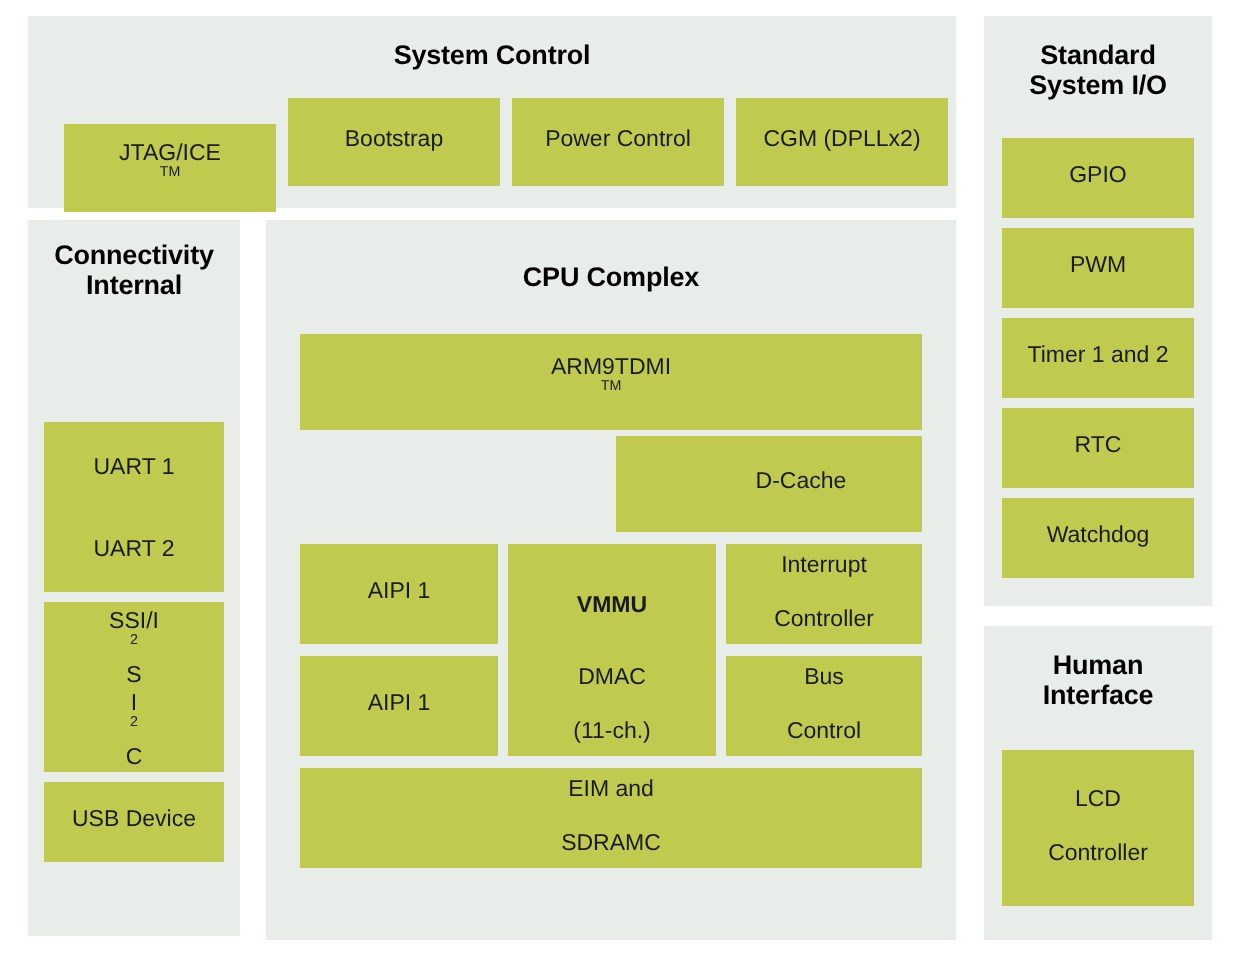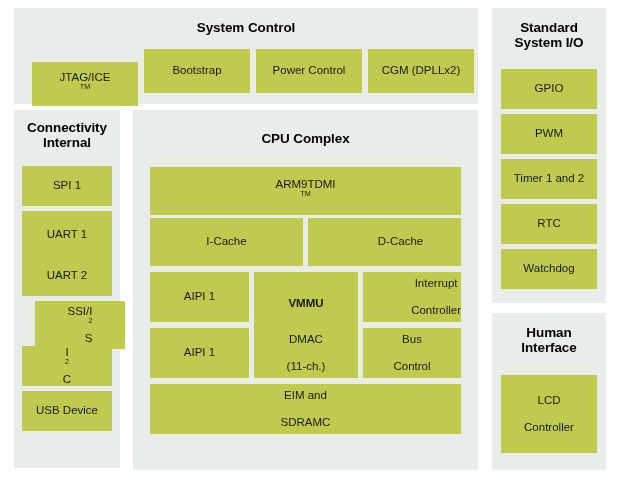"SPI 1" div.block { html: <div> <span>SPI 1</span> </div> -> none }
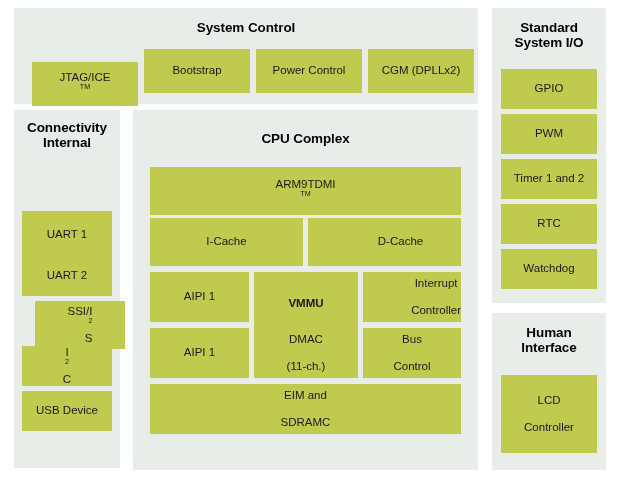"I-Cache" div.block { html: <div> <span>I-Cache</span> </div> -> none }
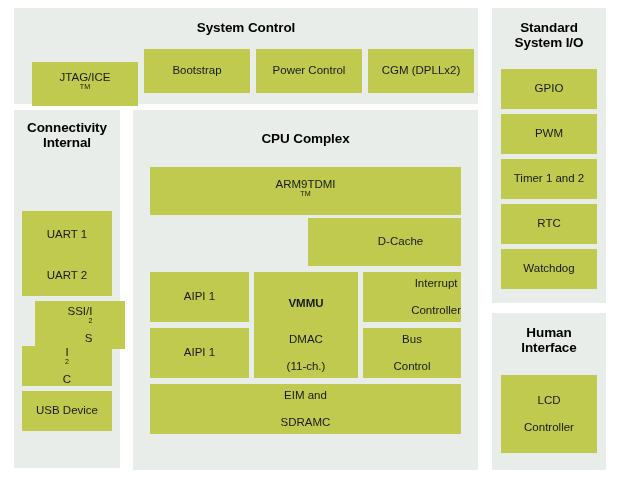"Interrupt" #blk-interrupt { justify-content: flex-end -> none }
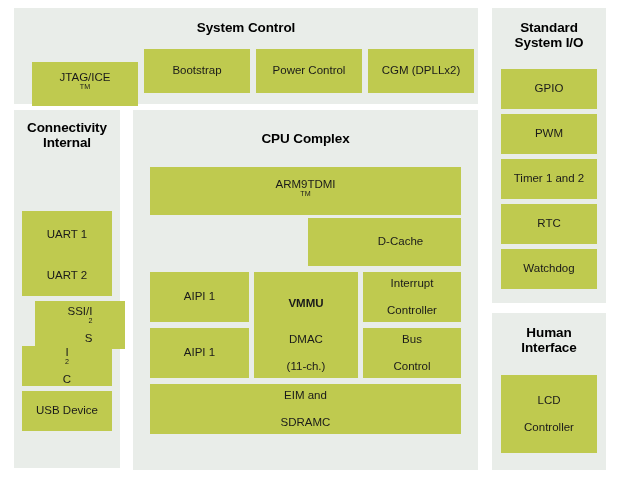"SSI/I" #blk-ssi-i2s { left: 21px -> 8px; text-align: right -> none }
